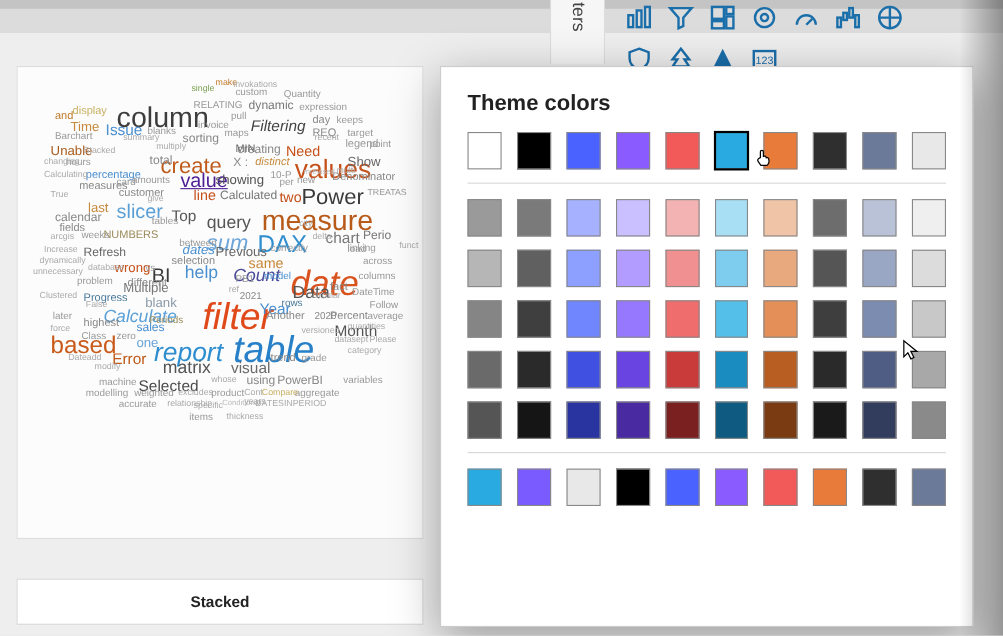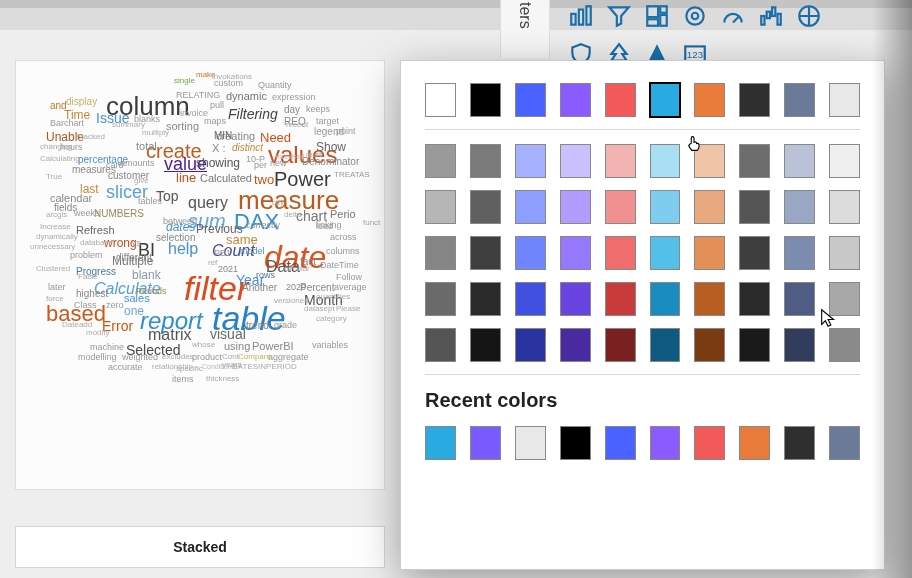"Theme colors" h2 { html: none -> <h2>Theme colors</h2> }
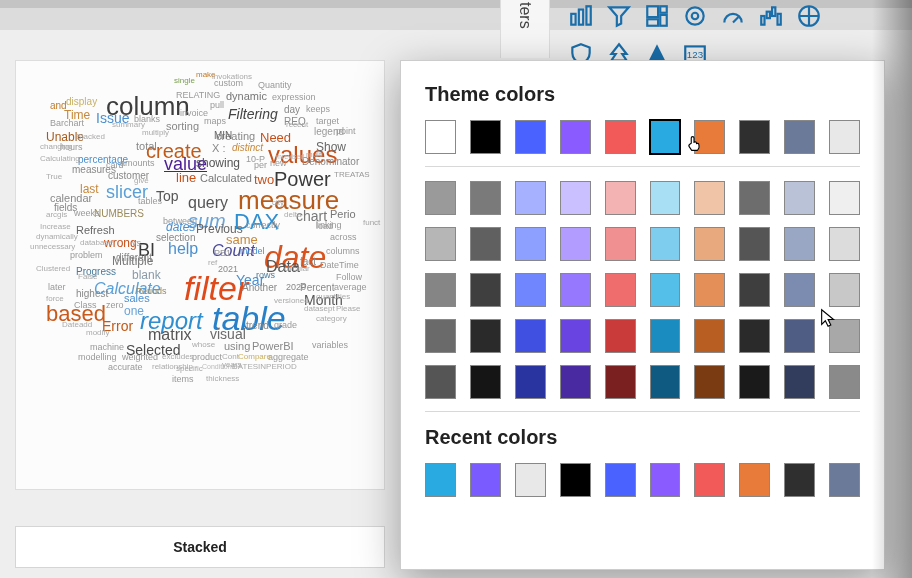"Recent colors" h2 { html: <h2>Recent colors</h2> -> none }
